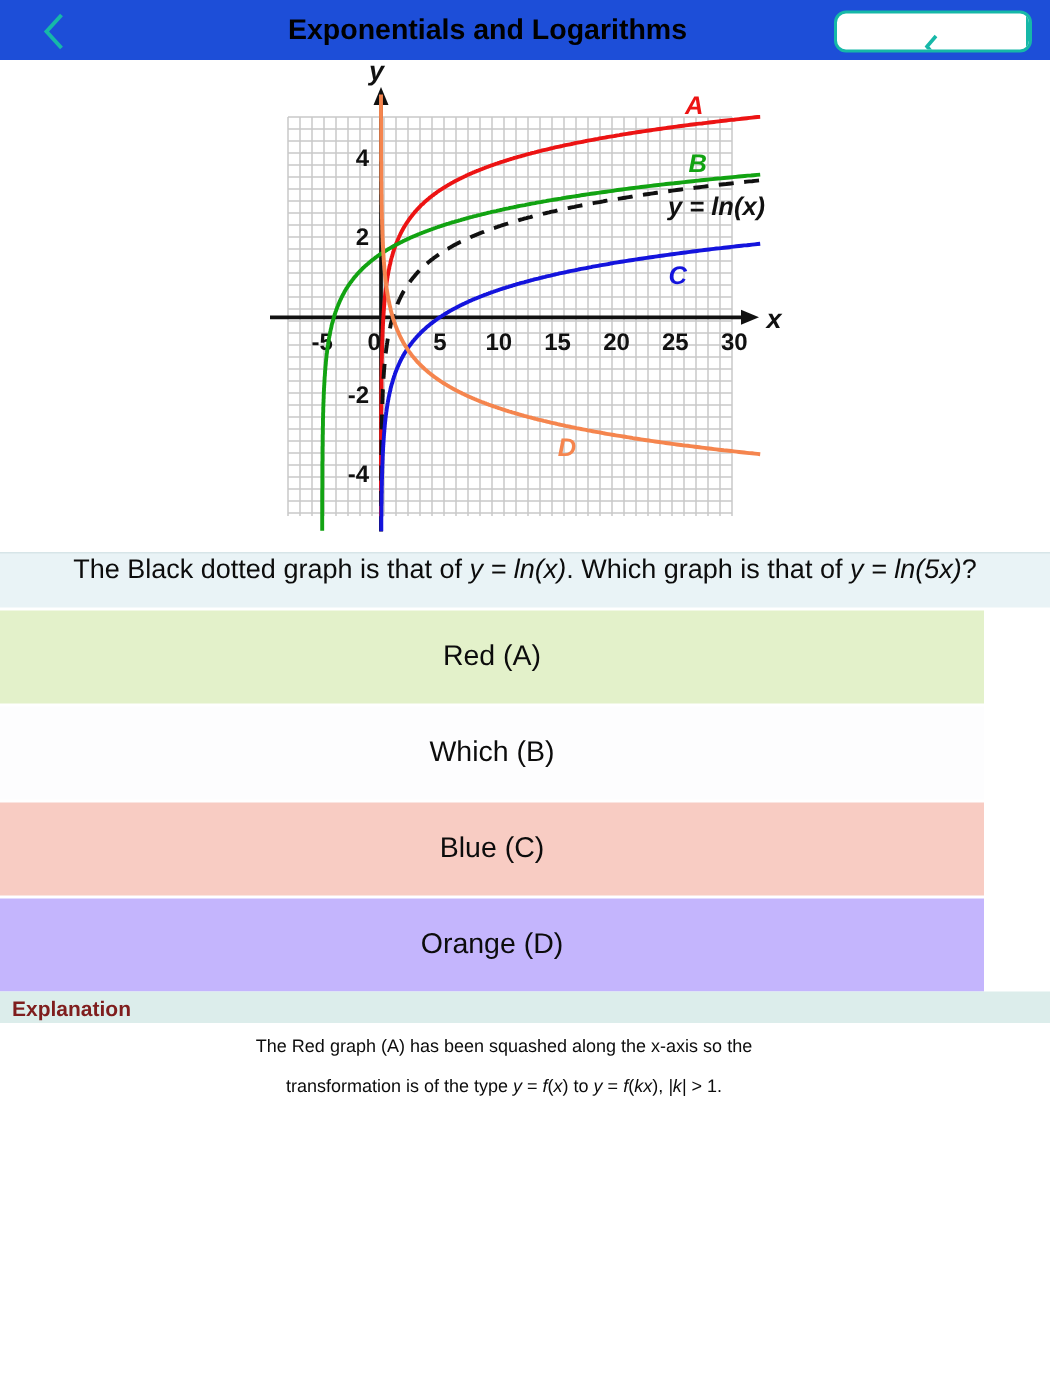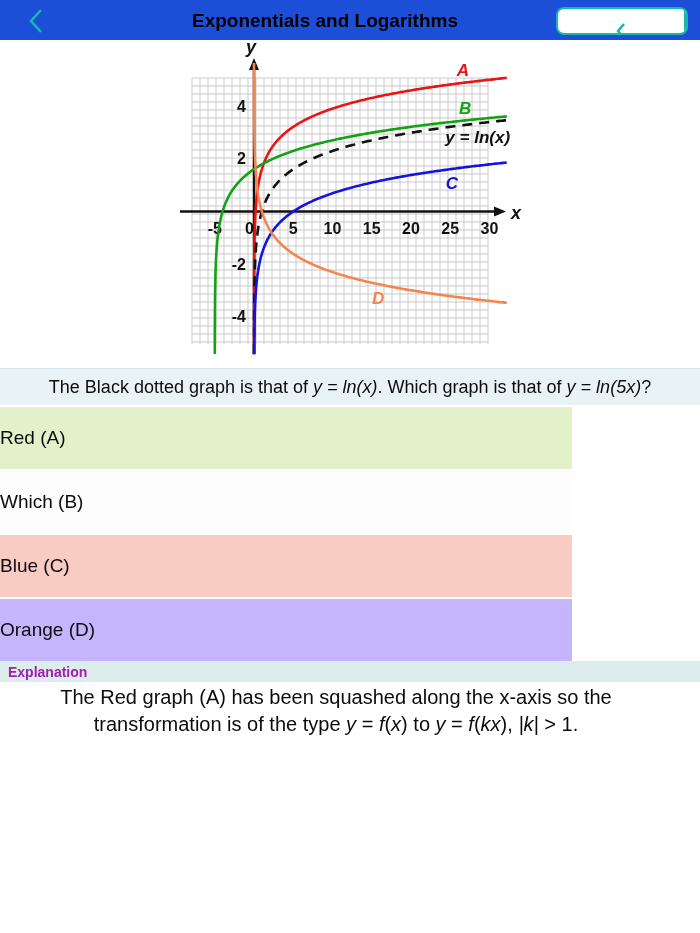"The Black dotted graph is" .question-bar { align-items: center -> flex-start }
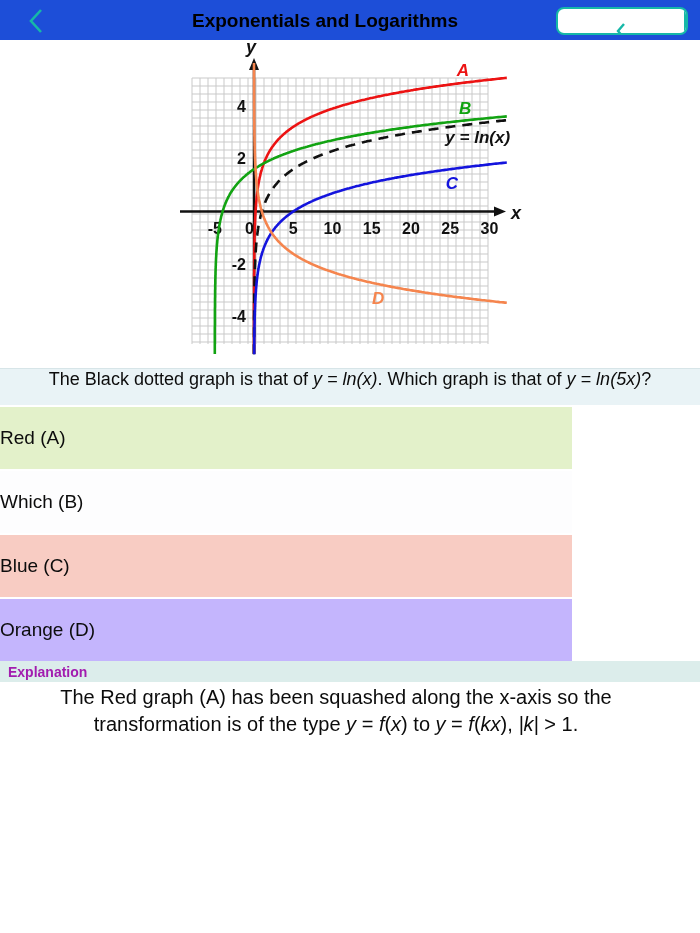"Red (A)" .option { justify-content: flex-start -> center; width: 572px -> 656px }
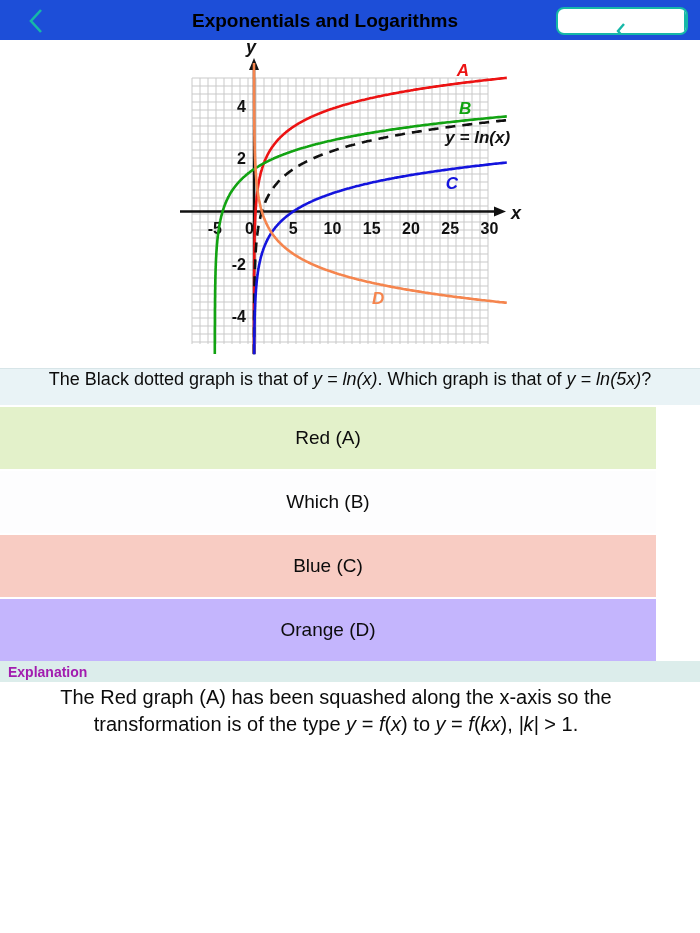"Explanation" .exp-bar .exp-heading { color: #a21caf -> #7f1d1d }
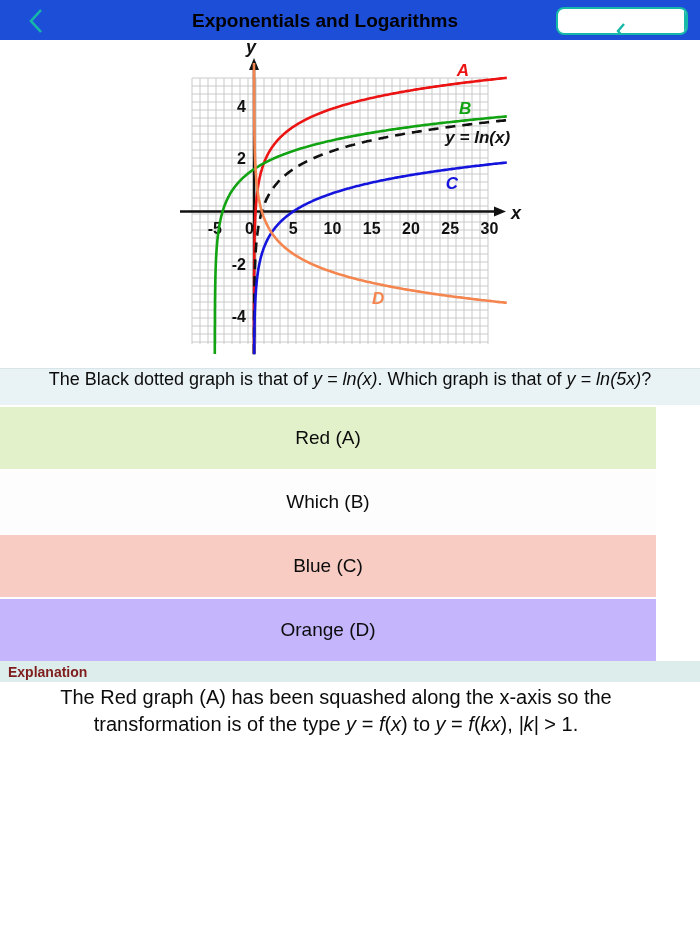"The Red graph (A) has" .exp-text { font-size: 20px -> 12px }
